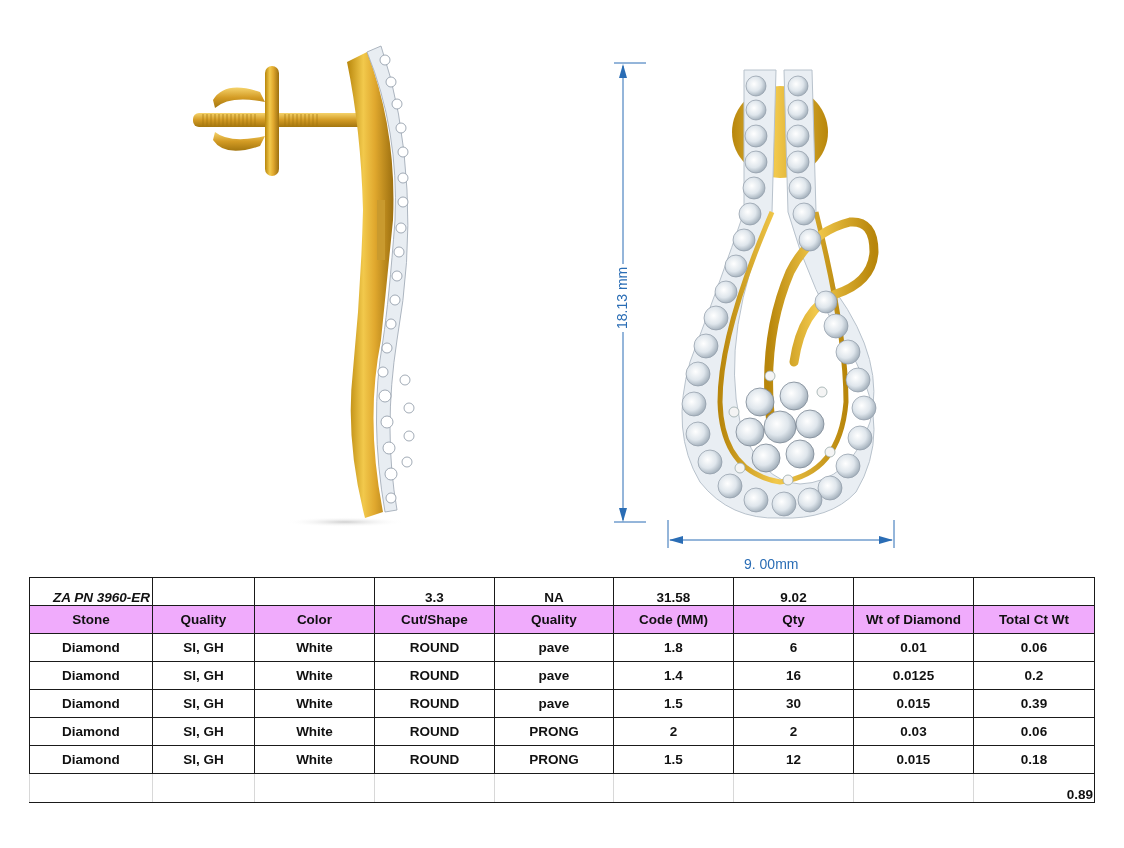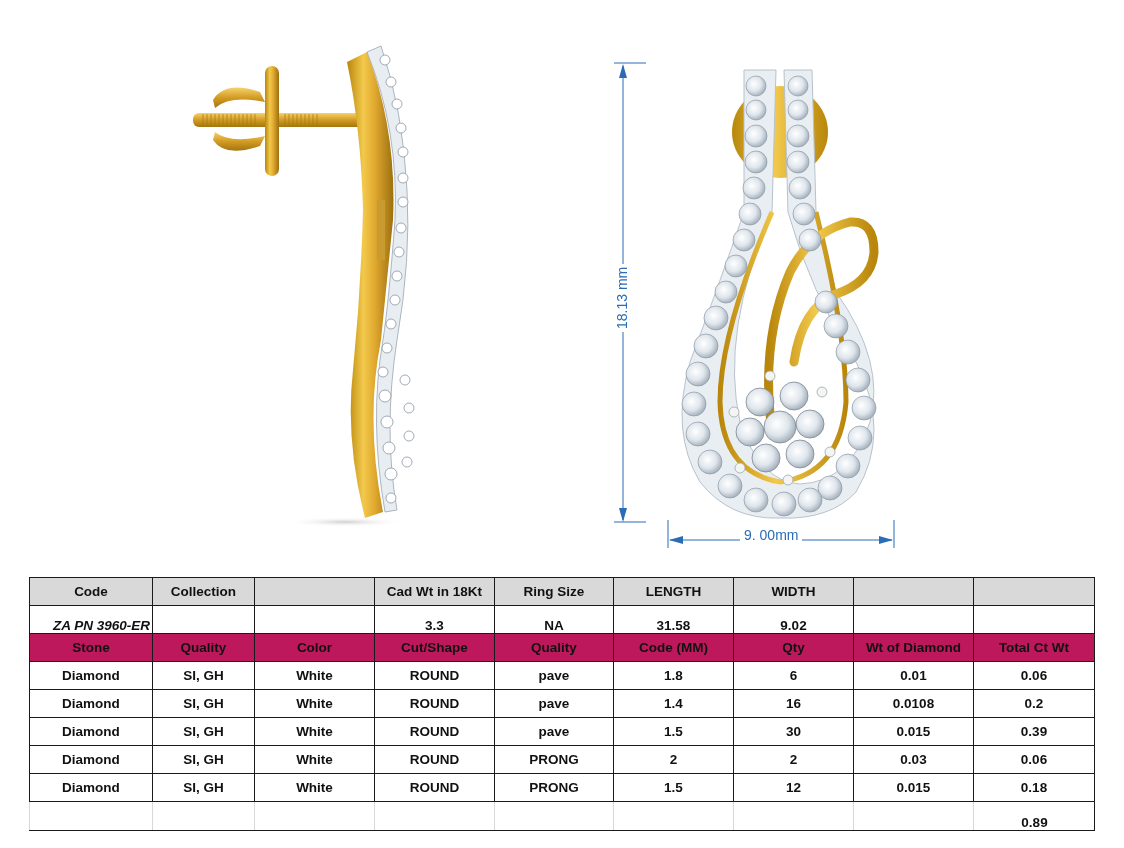"9. 00mm" .dim-label-h { top: 527px -> 556px }
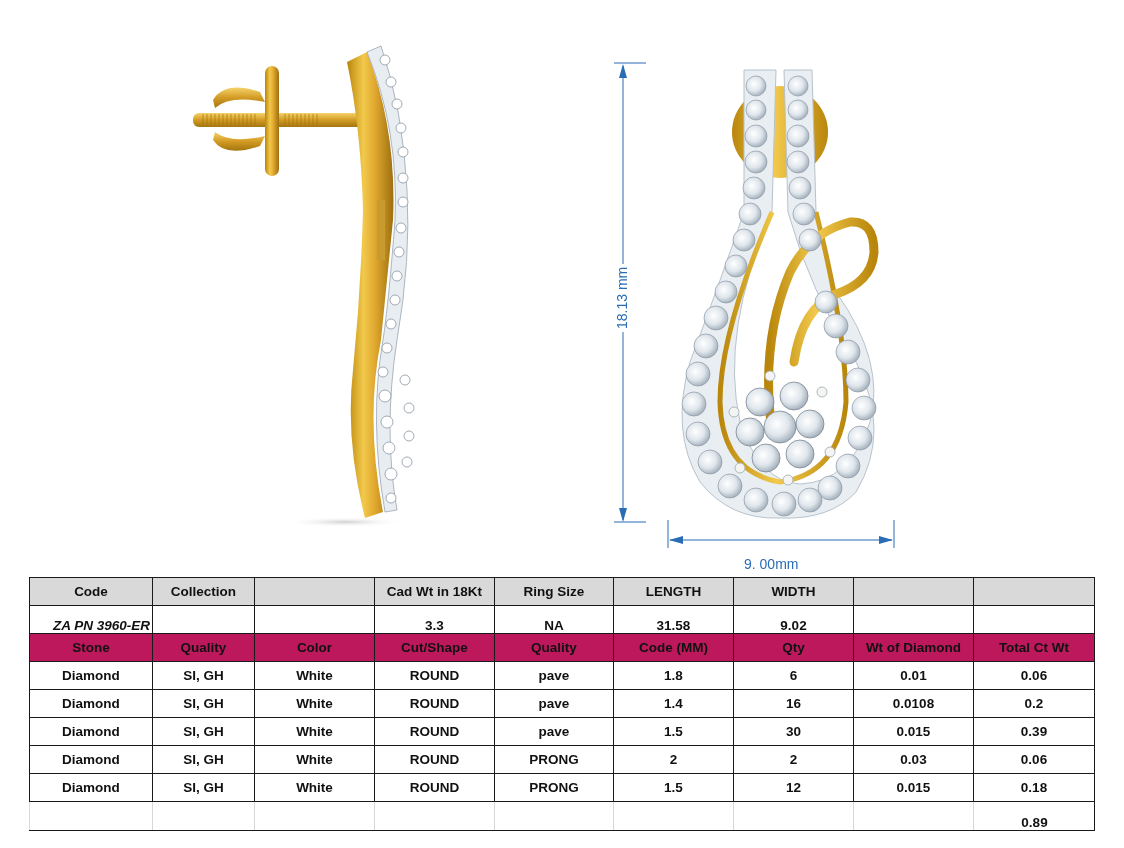"Code" tr.hdr-grey { html: <tr> <td>Code</td> <td>Collection</td> <td></td> <td>Cad Wt in 18Kt</td> <td>Ring Size</td> <td>LENGTH</td> <td>WIDTH</td> <td></td> <td></td> </tr> -> none }
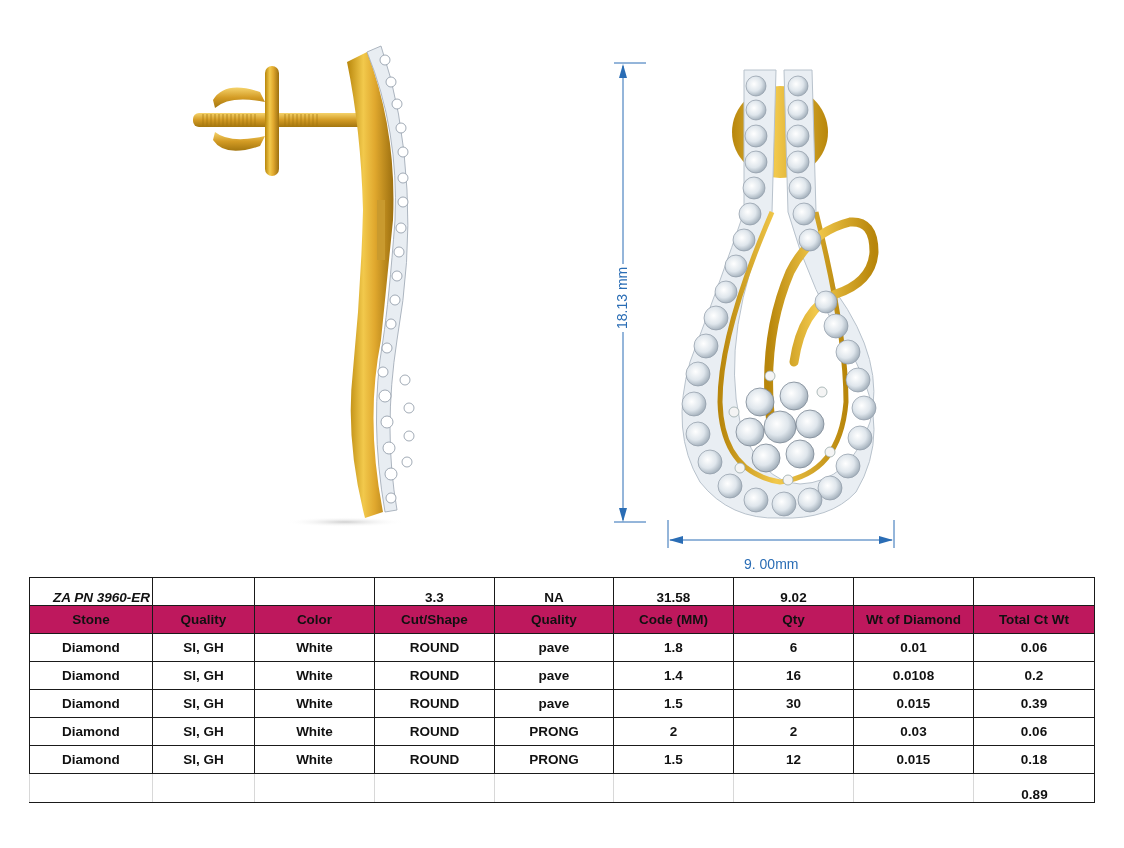"Stone" tr.hdr-cream td { background: #be185d -> #f0abfc }
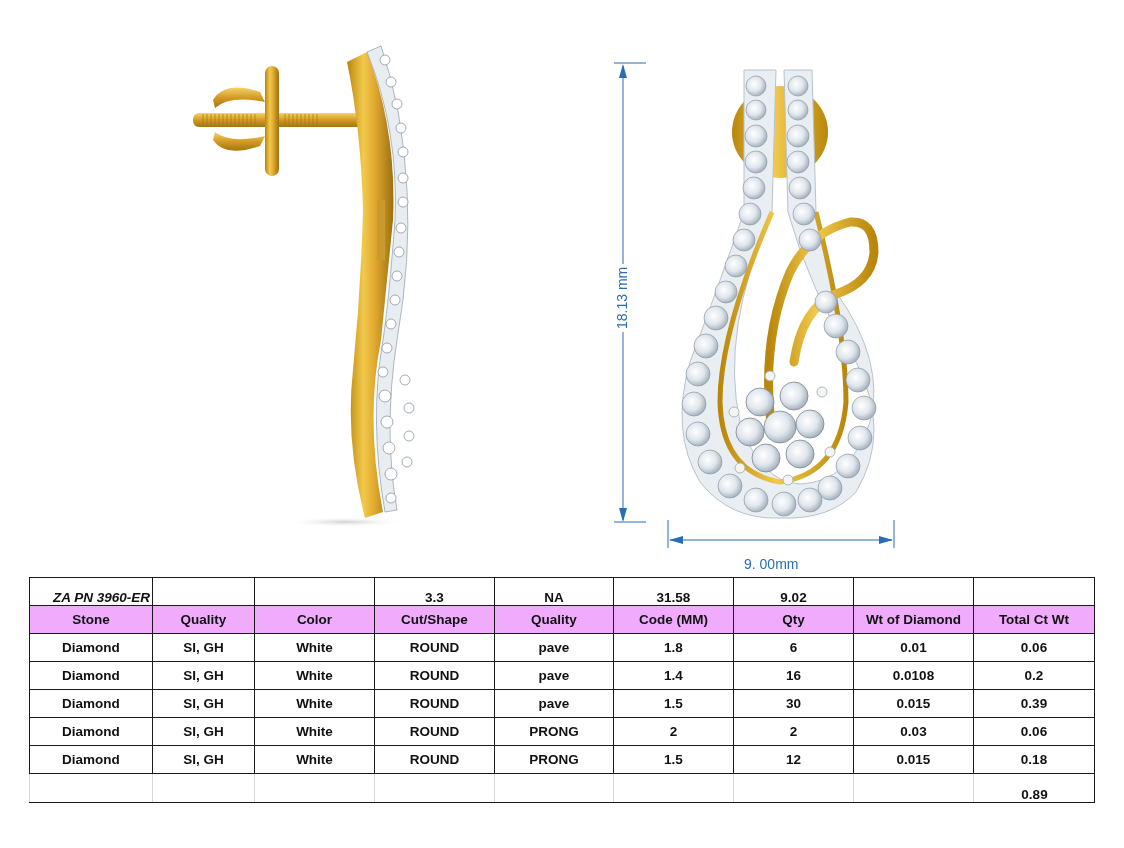"0.0108" td { text: 0.0108 -> 0.0125 }
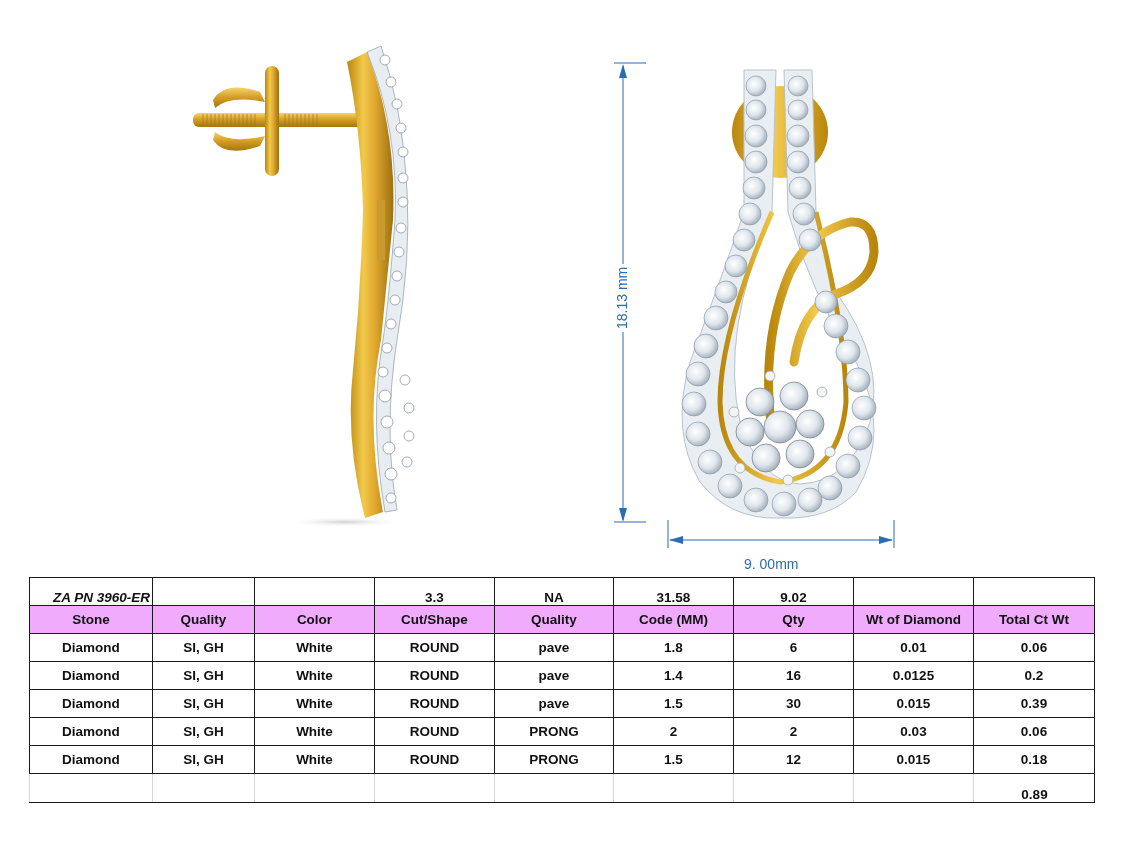"0.89" tr.total-row td.total-val { text-align: center -> right }
